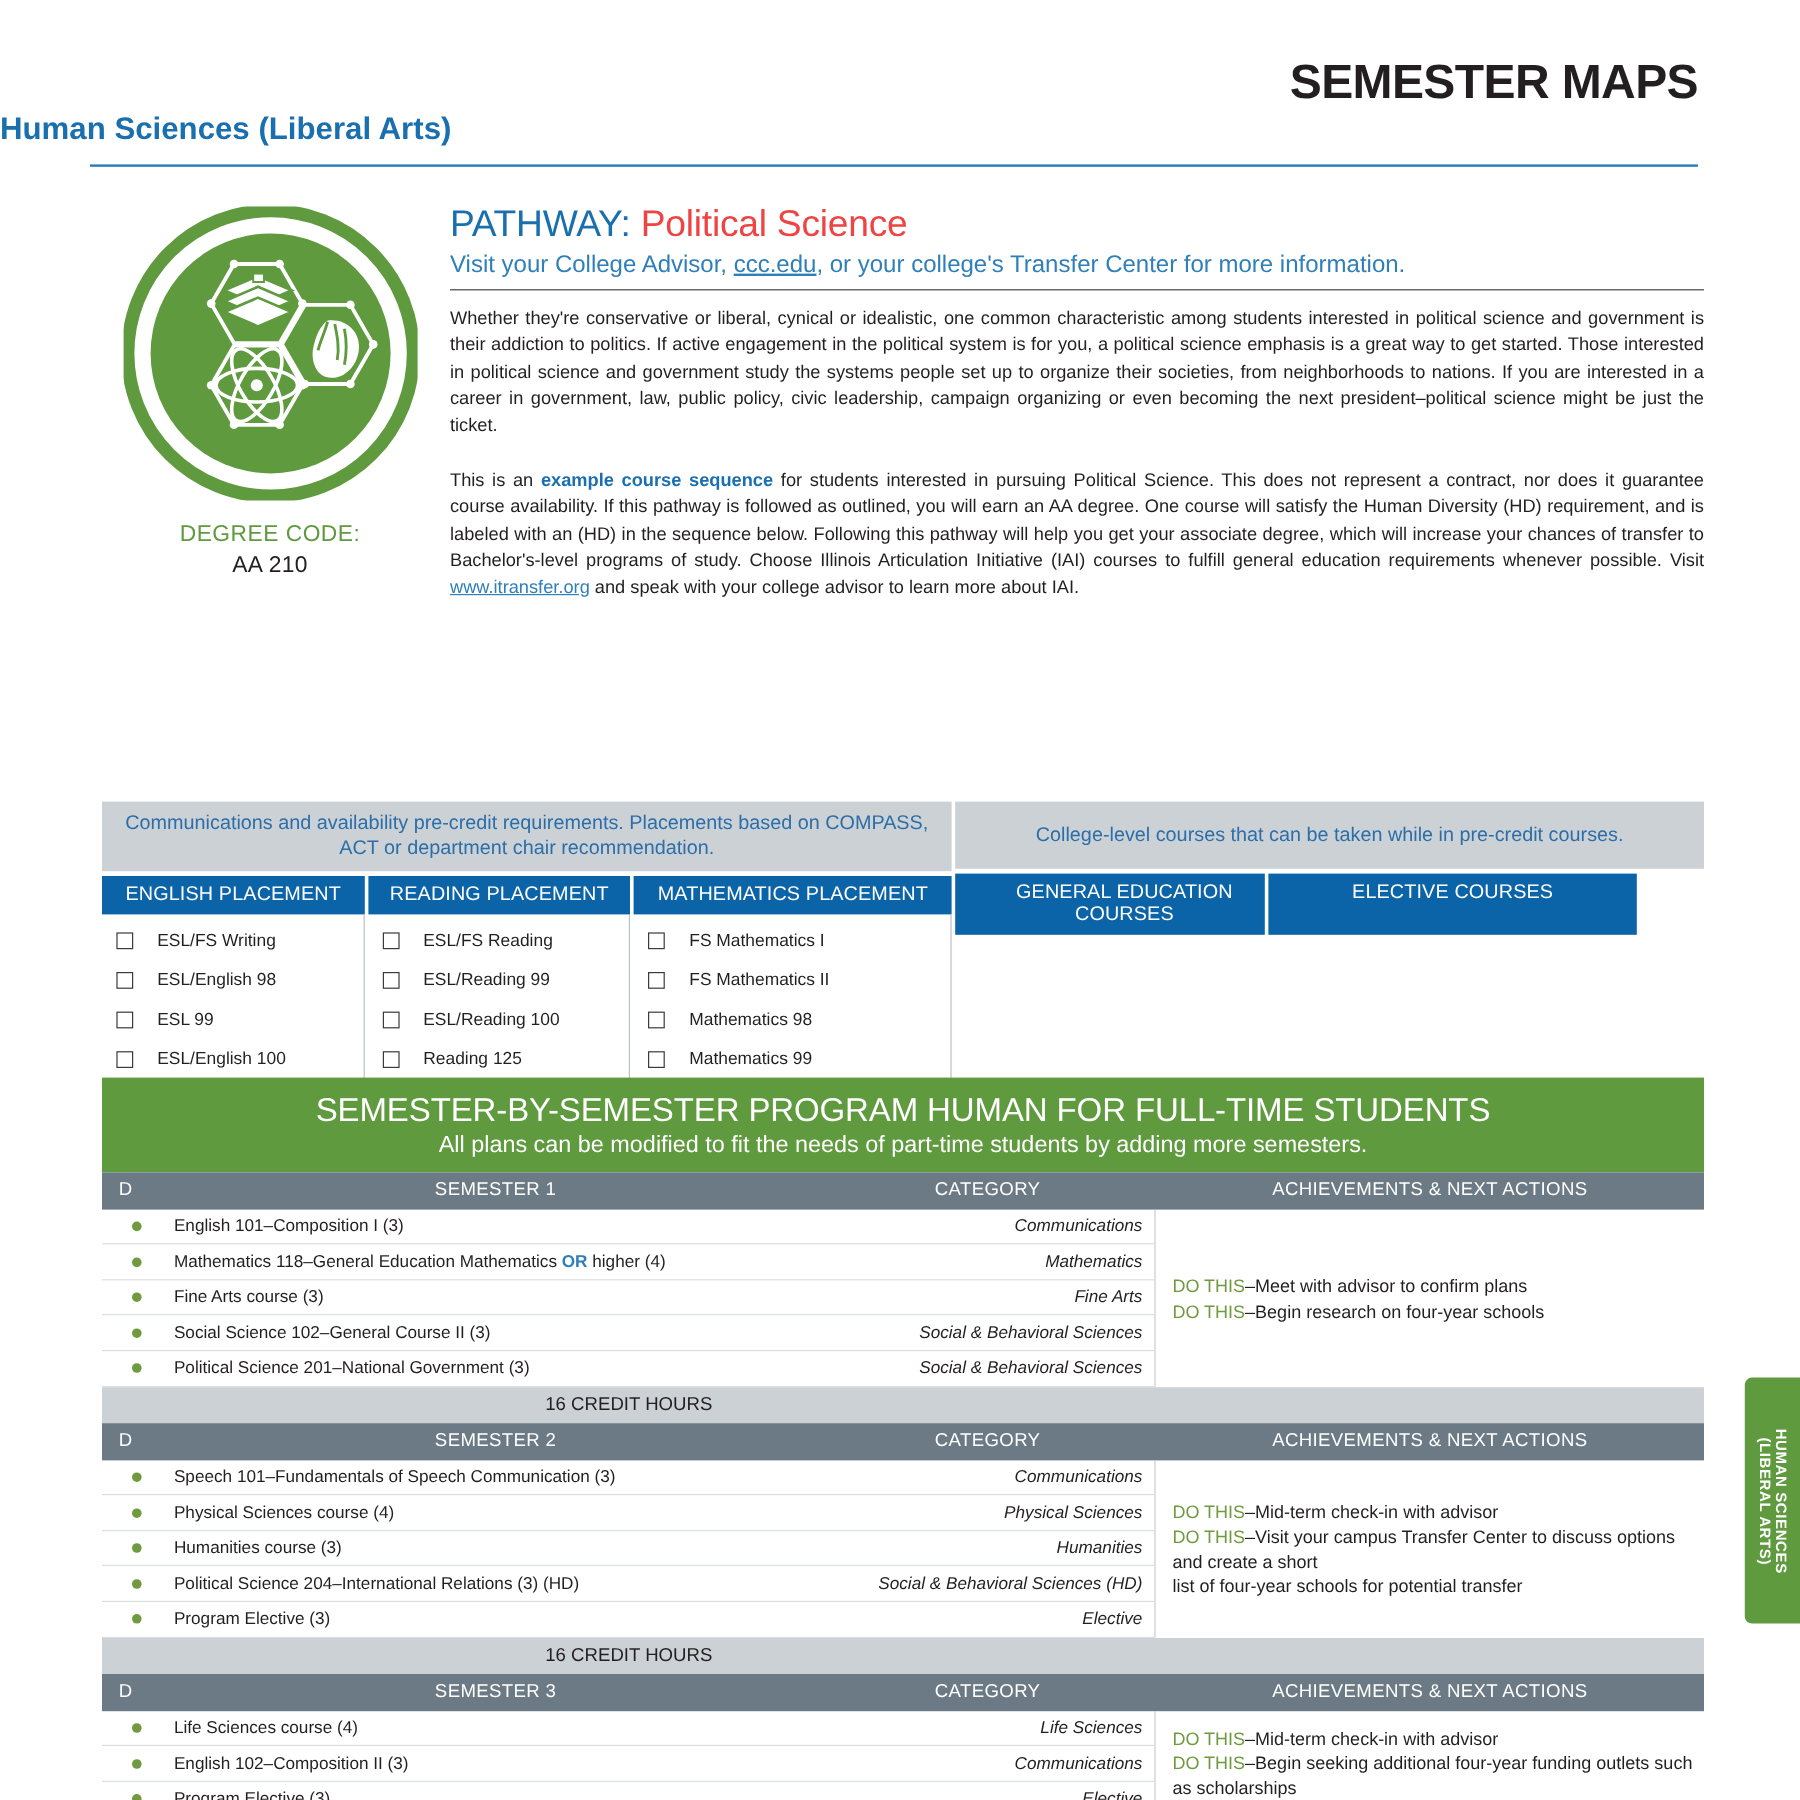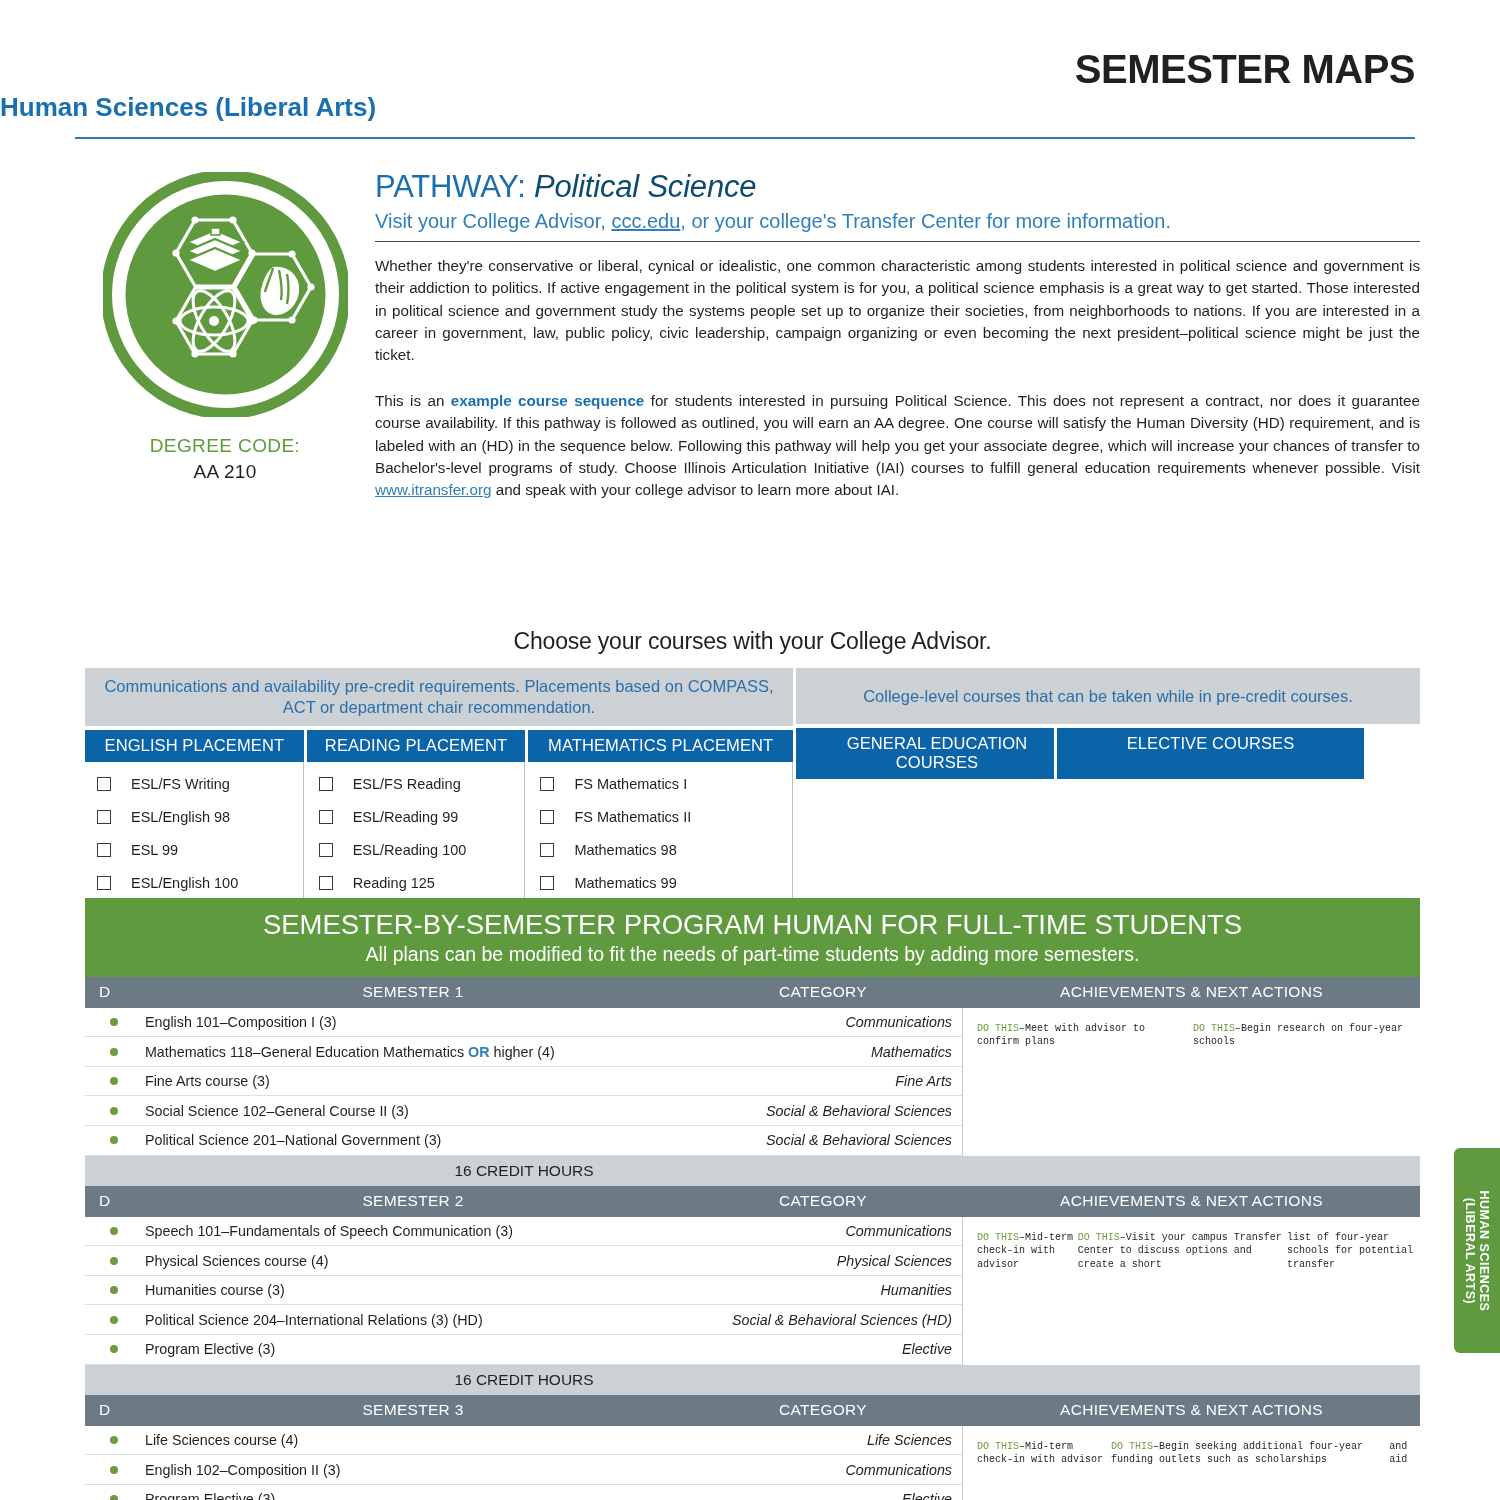"Political Science" .pathway-val { color: #0c4a6e -> #ef4444; font-style: italic -> none }
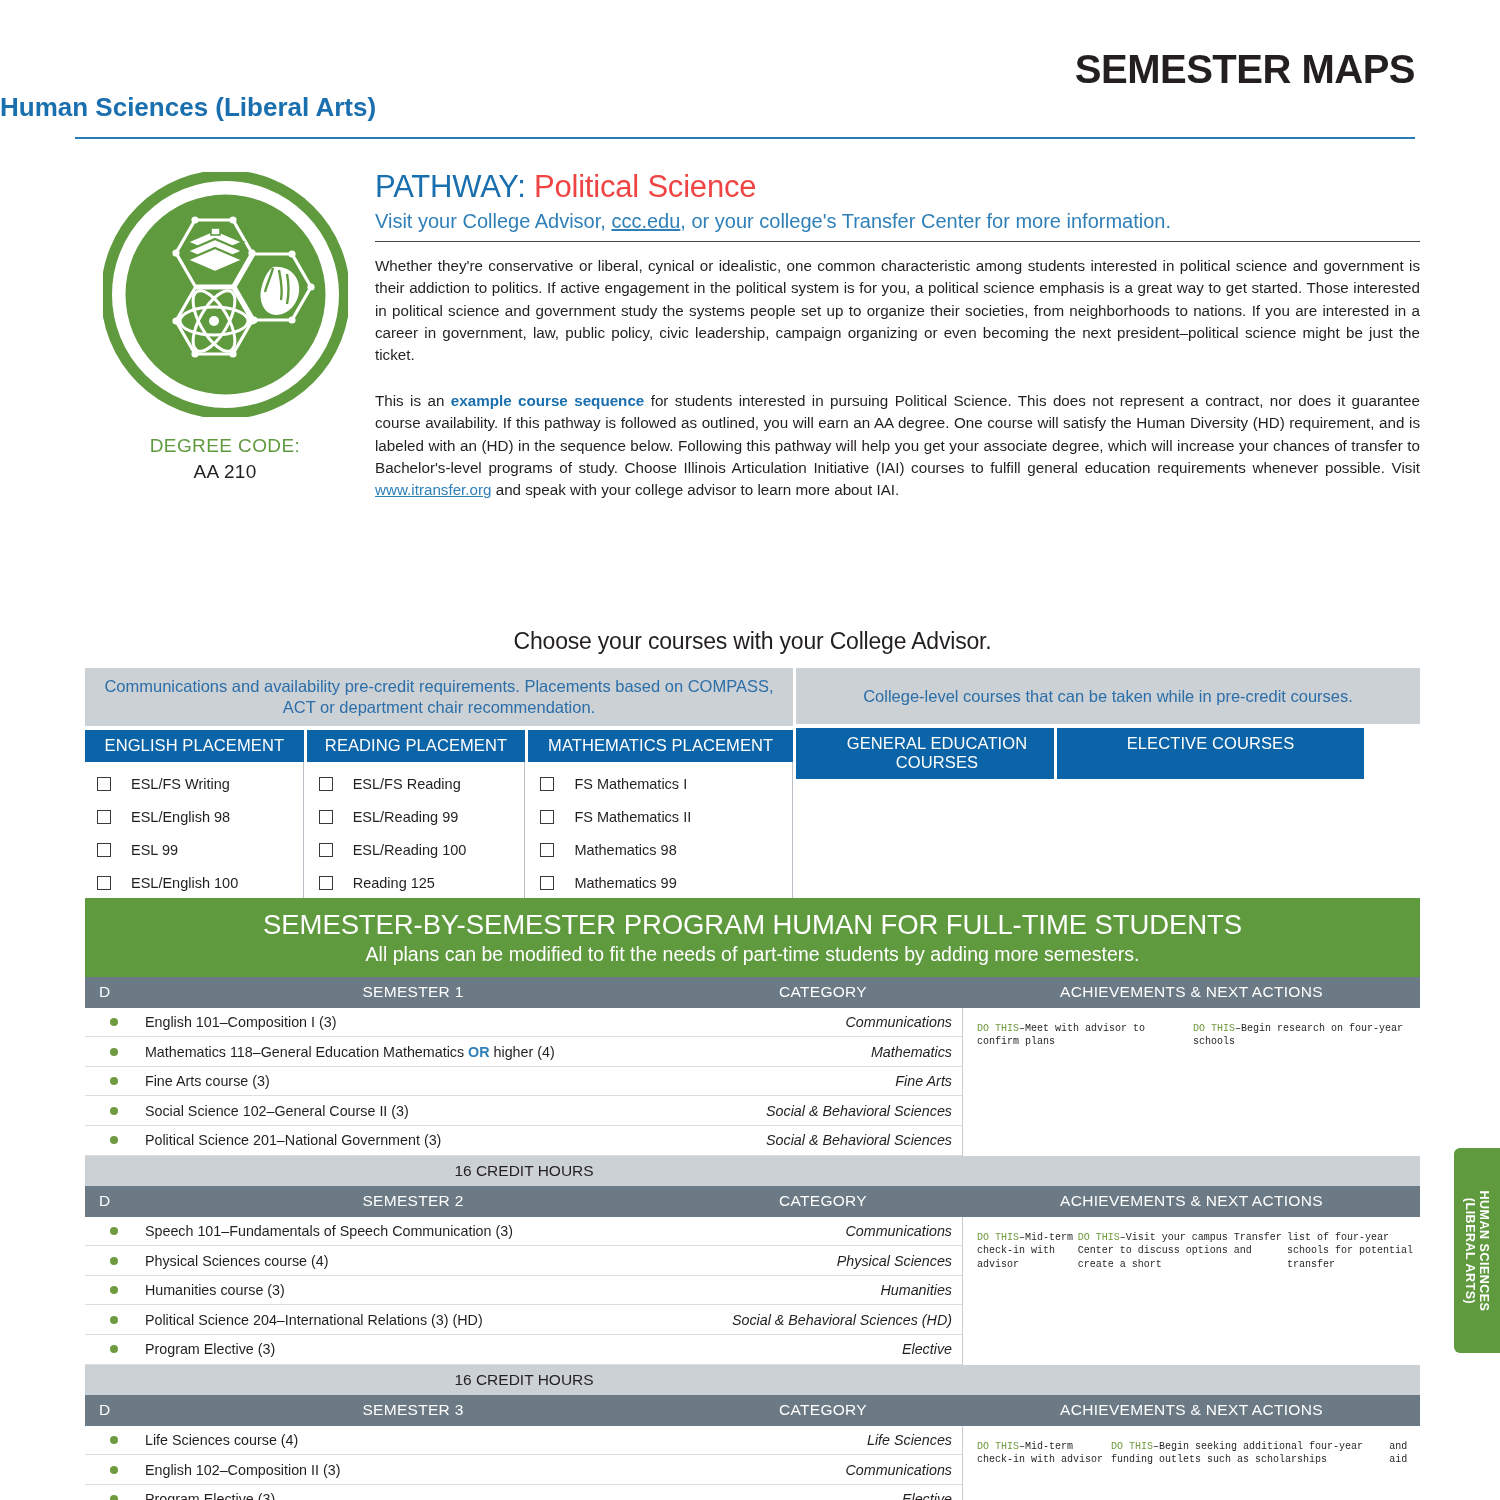"Choose your courses with your" div.choose { html: <div>Choose your courses with your College Advisor.</div> -> none }
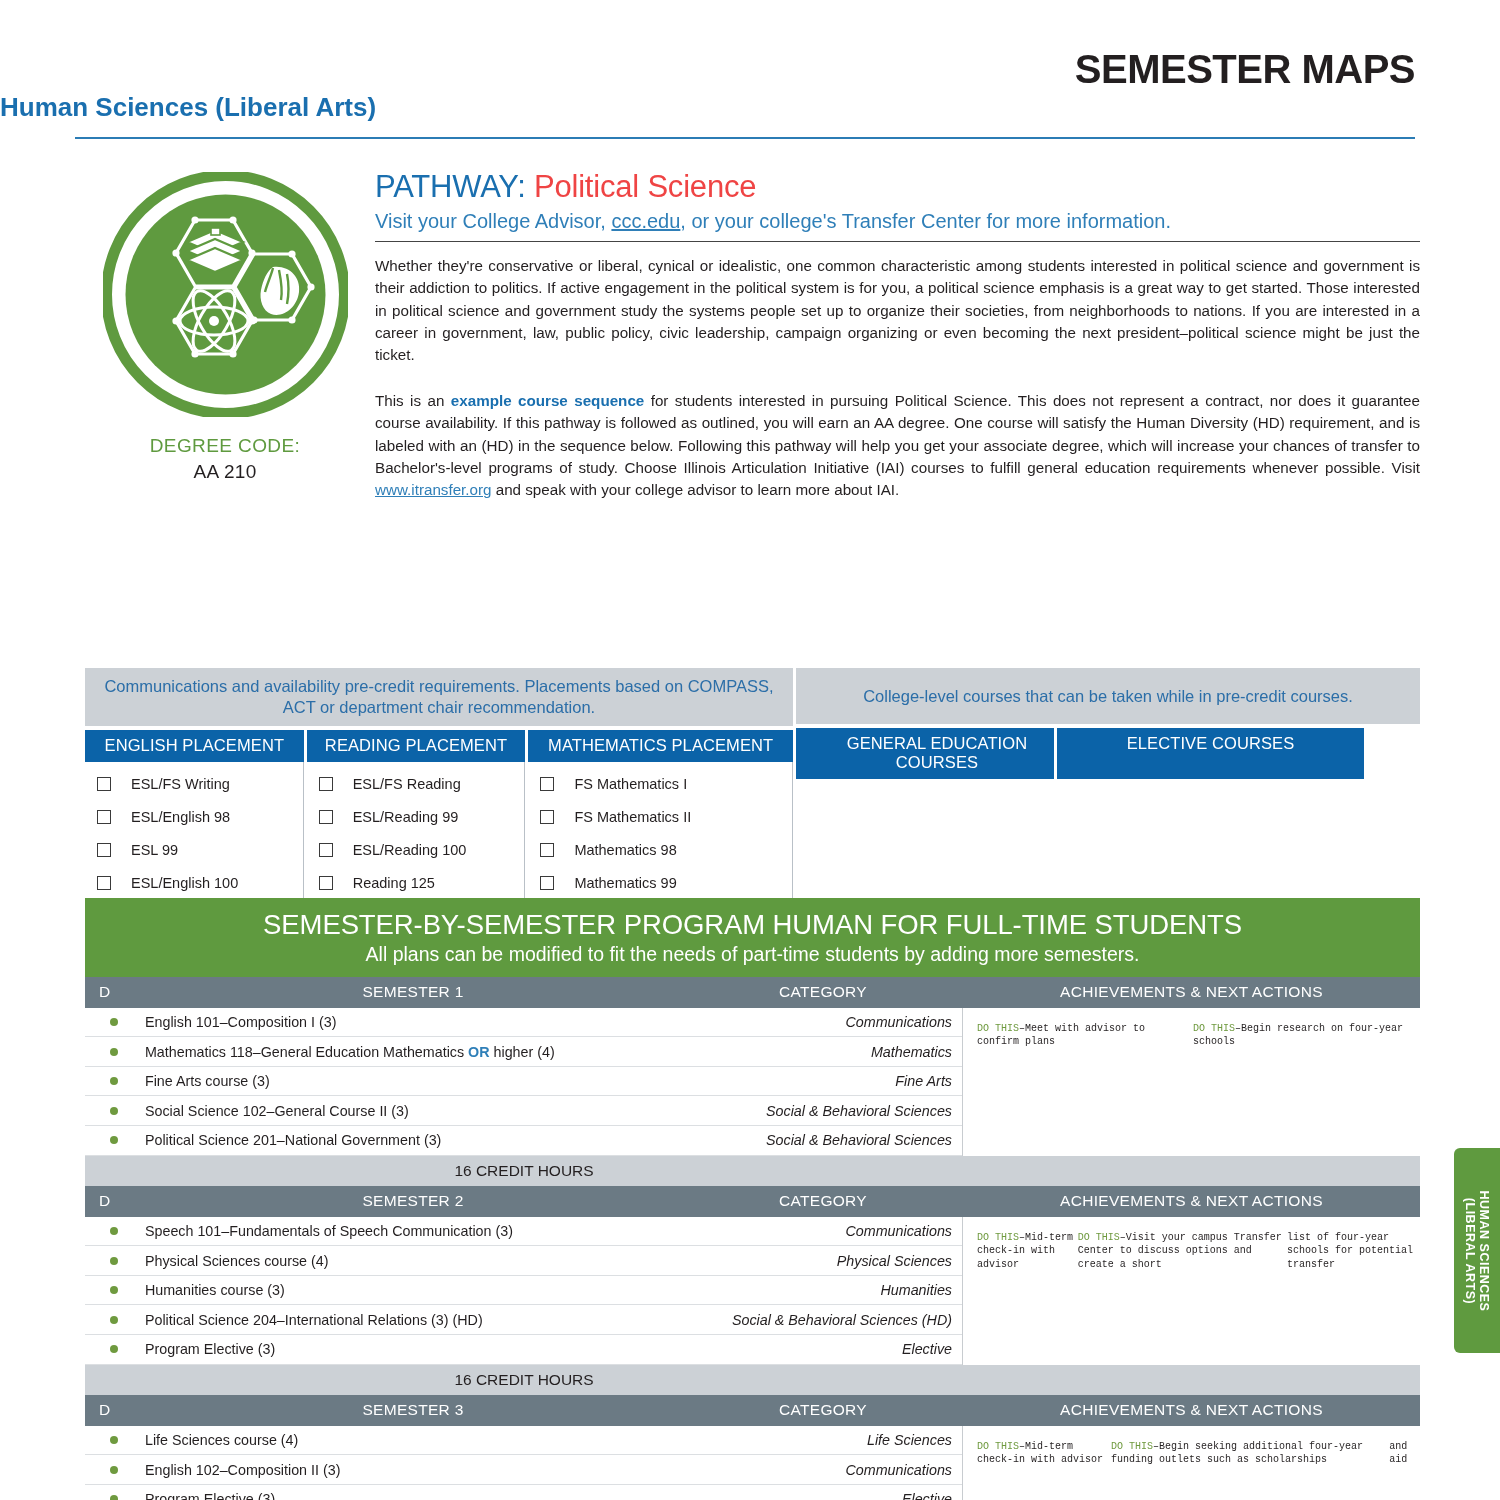"DO THIS–Meet with advisor to" .sem-ach { flex-direction: row -> column; font-family: Liberation Mono, monospace -> none; font-size: 10px -> 15px }
